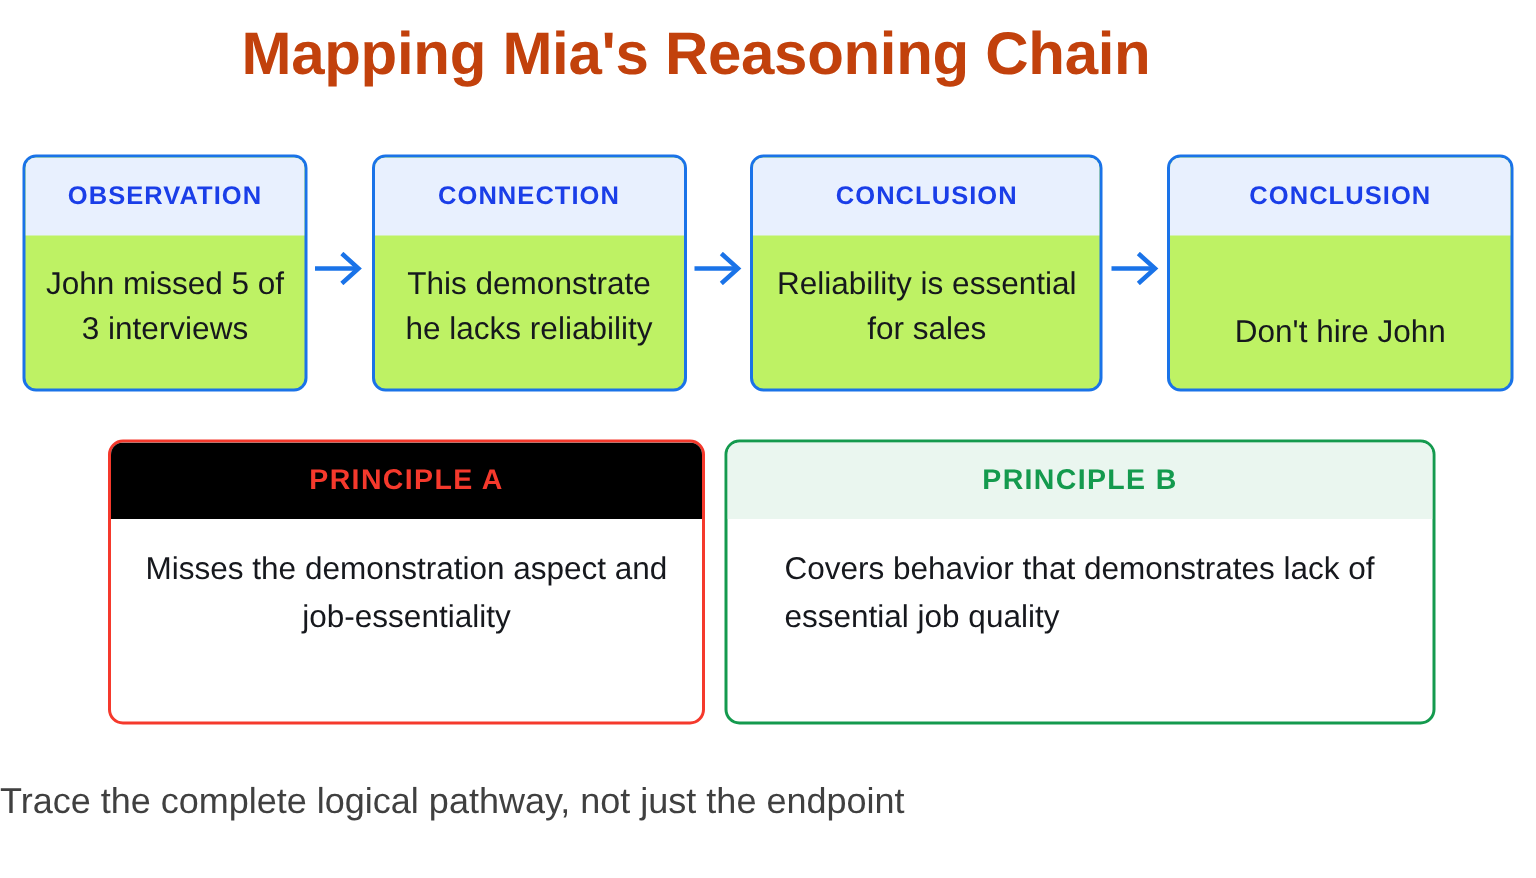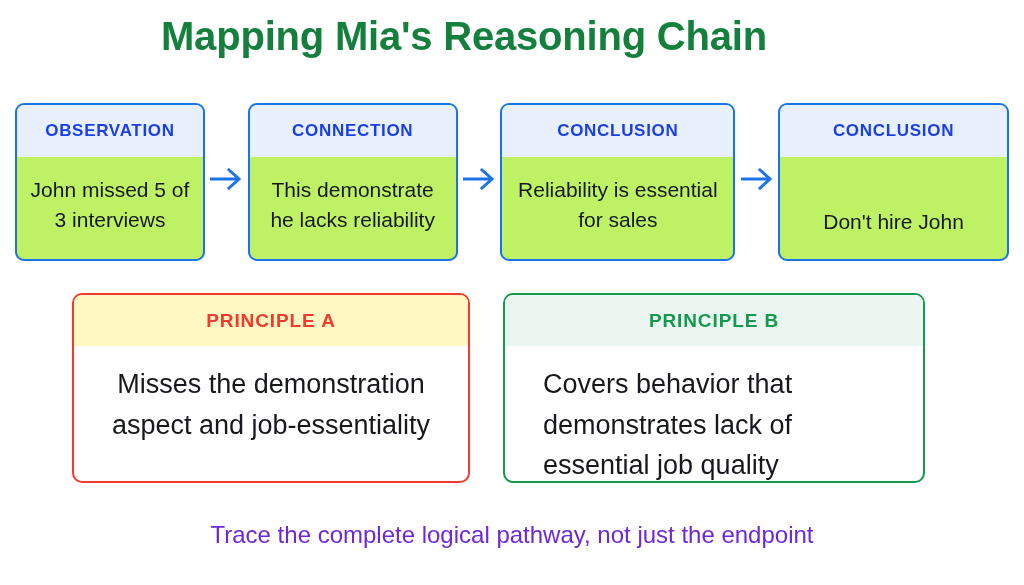"Mapping Mia's Reasoning Chain" .page-title { color: #15803d -> #c2410c }
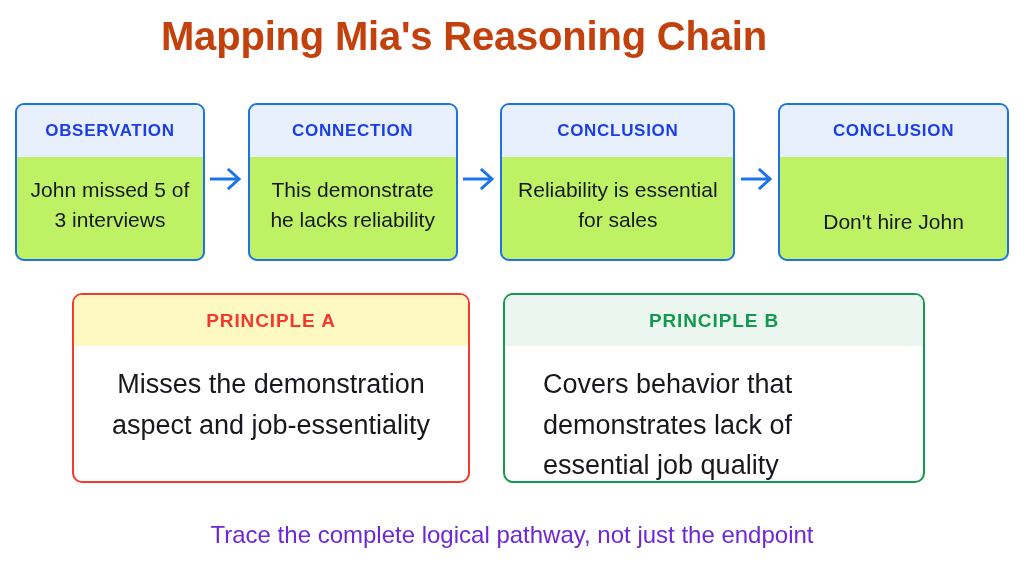"PRINCIPLE A" .principle.pa .principle-header { background: #fef9c3 -> #000000 }
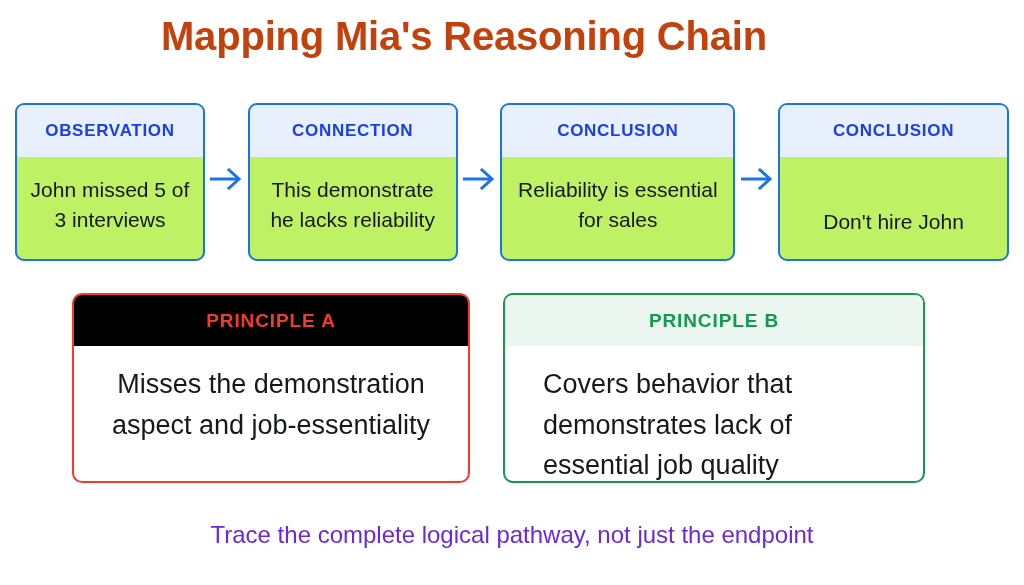"PRINCIPLE B" .principle.pb { left: 431px -> 411px; width: 422px -> 474px }
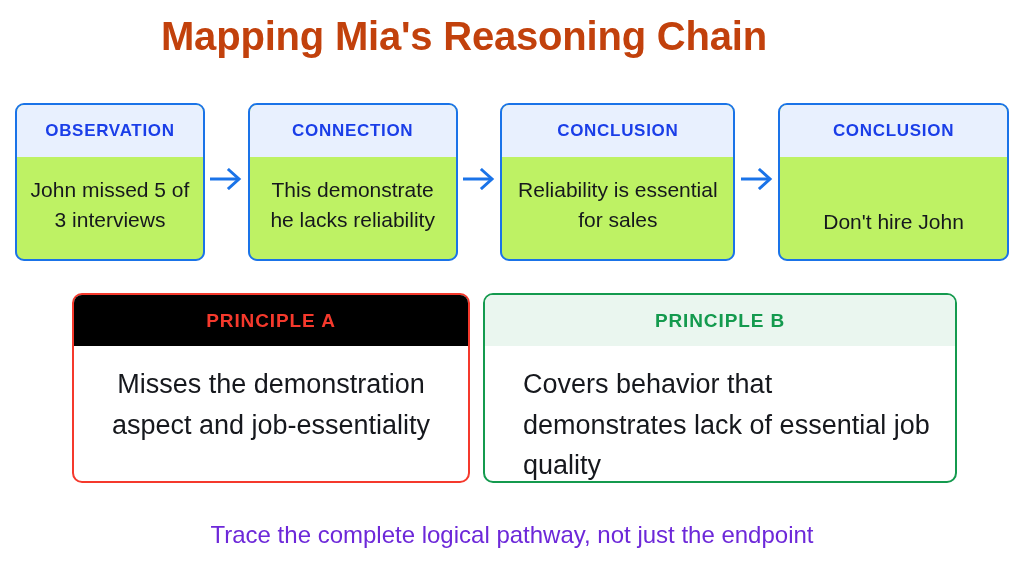"Misses the demonstration aspect and" .principle-body { font-size: 27px -> 21px }
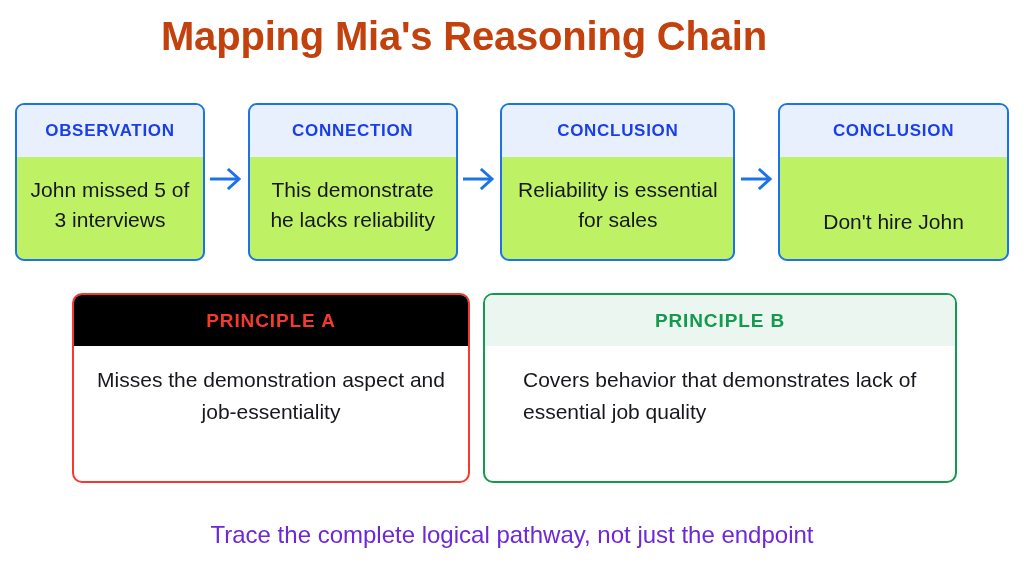"Trace the complete logical pathway," .footer-note { color: #6d28d9 -> #404040; text-align: center -> left }
